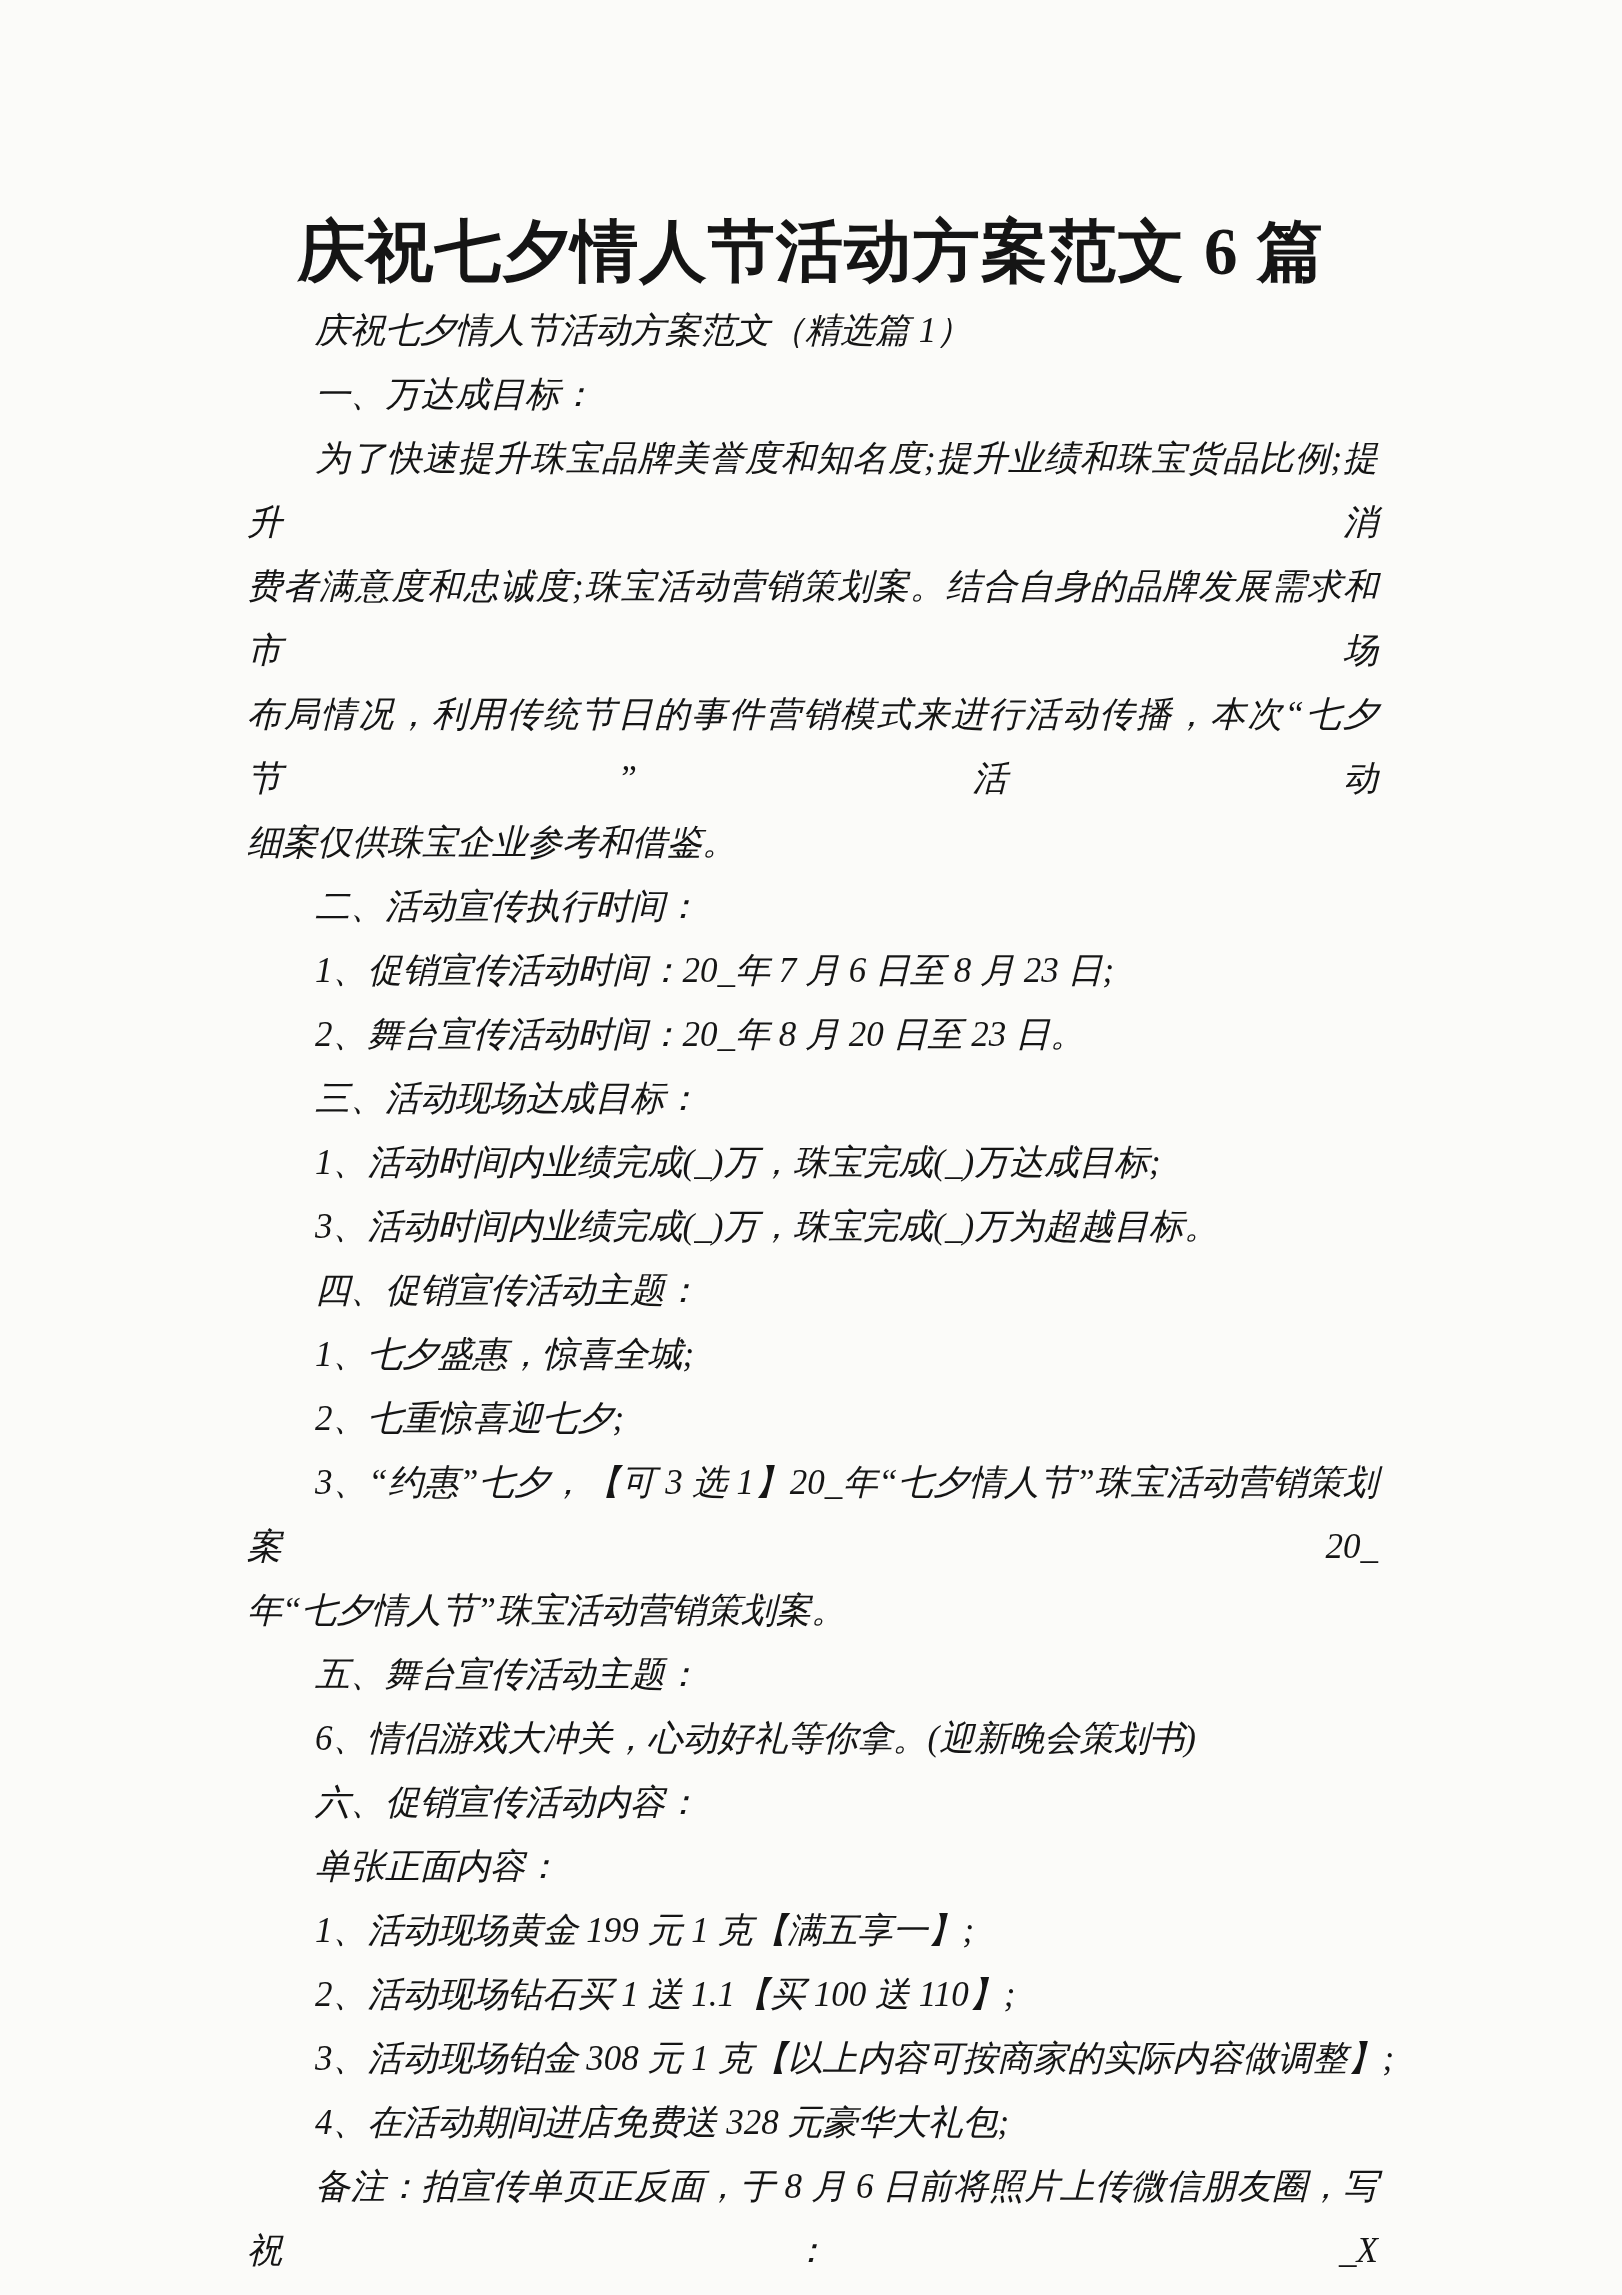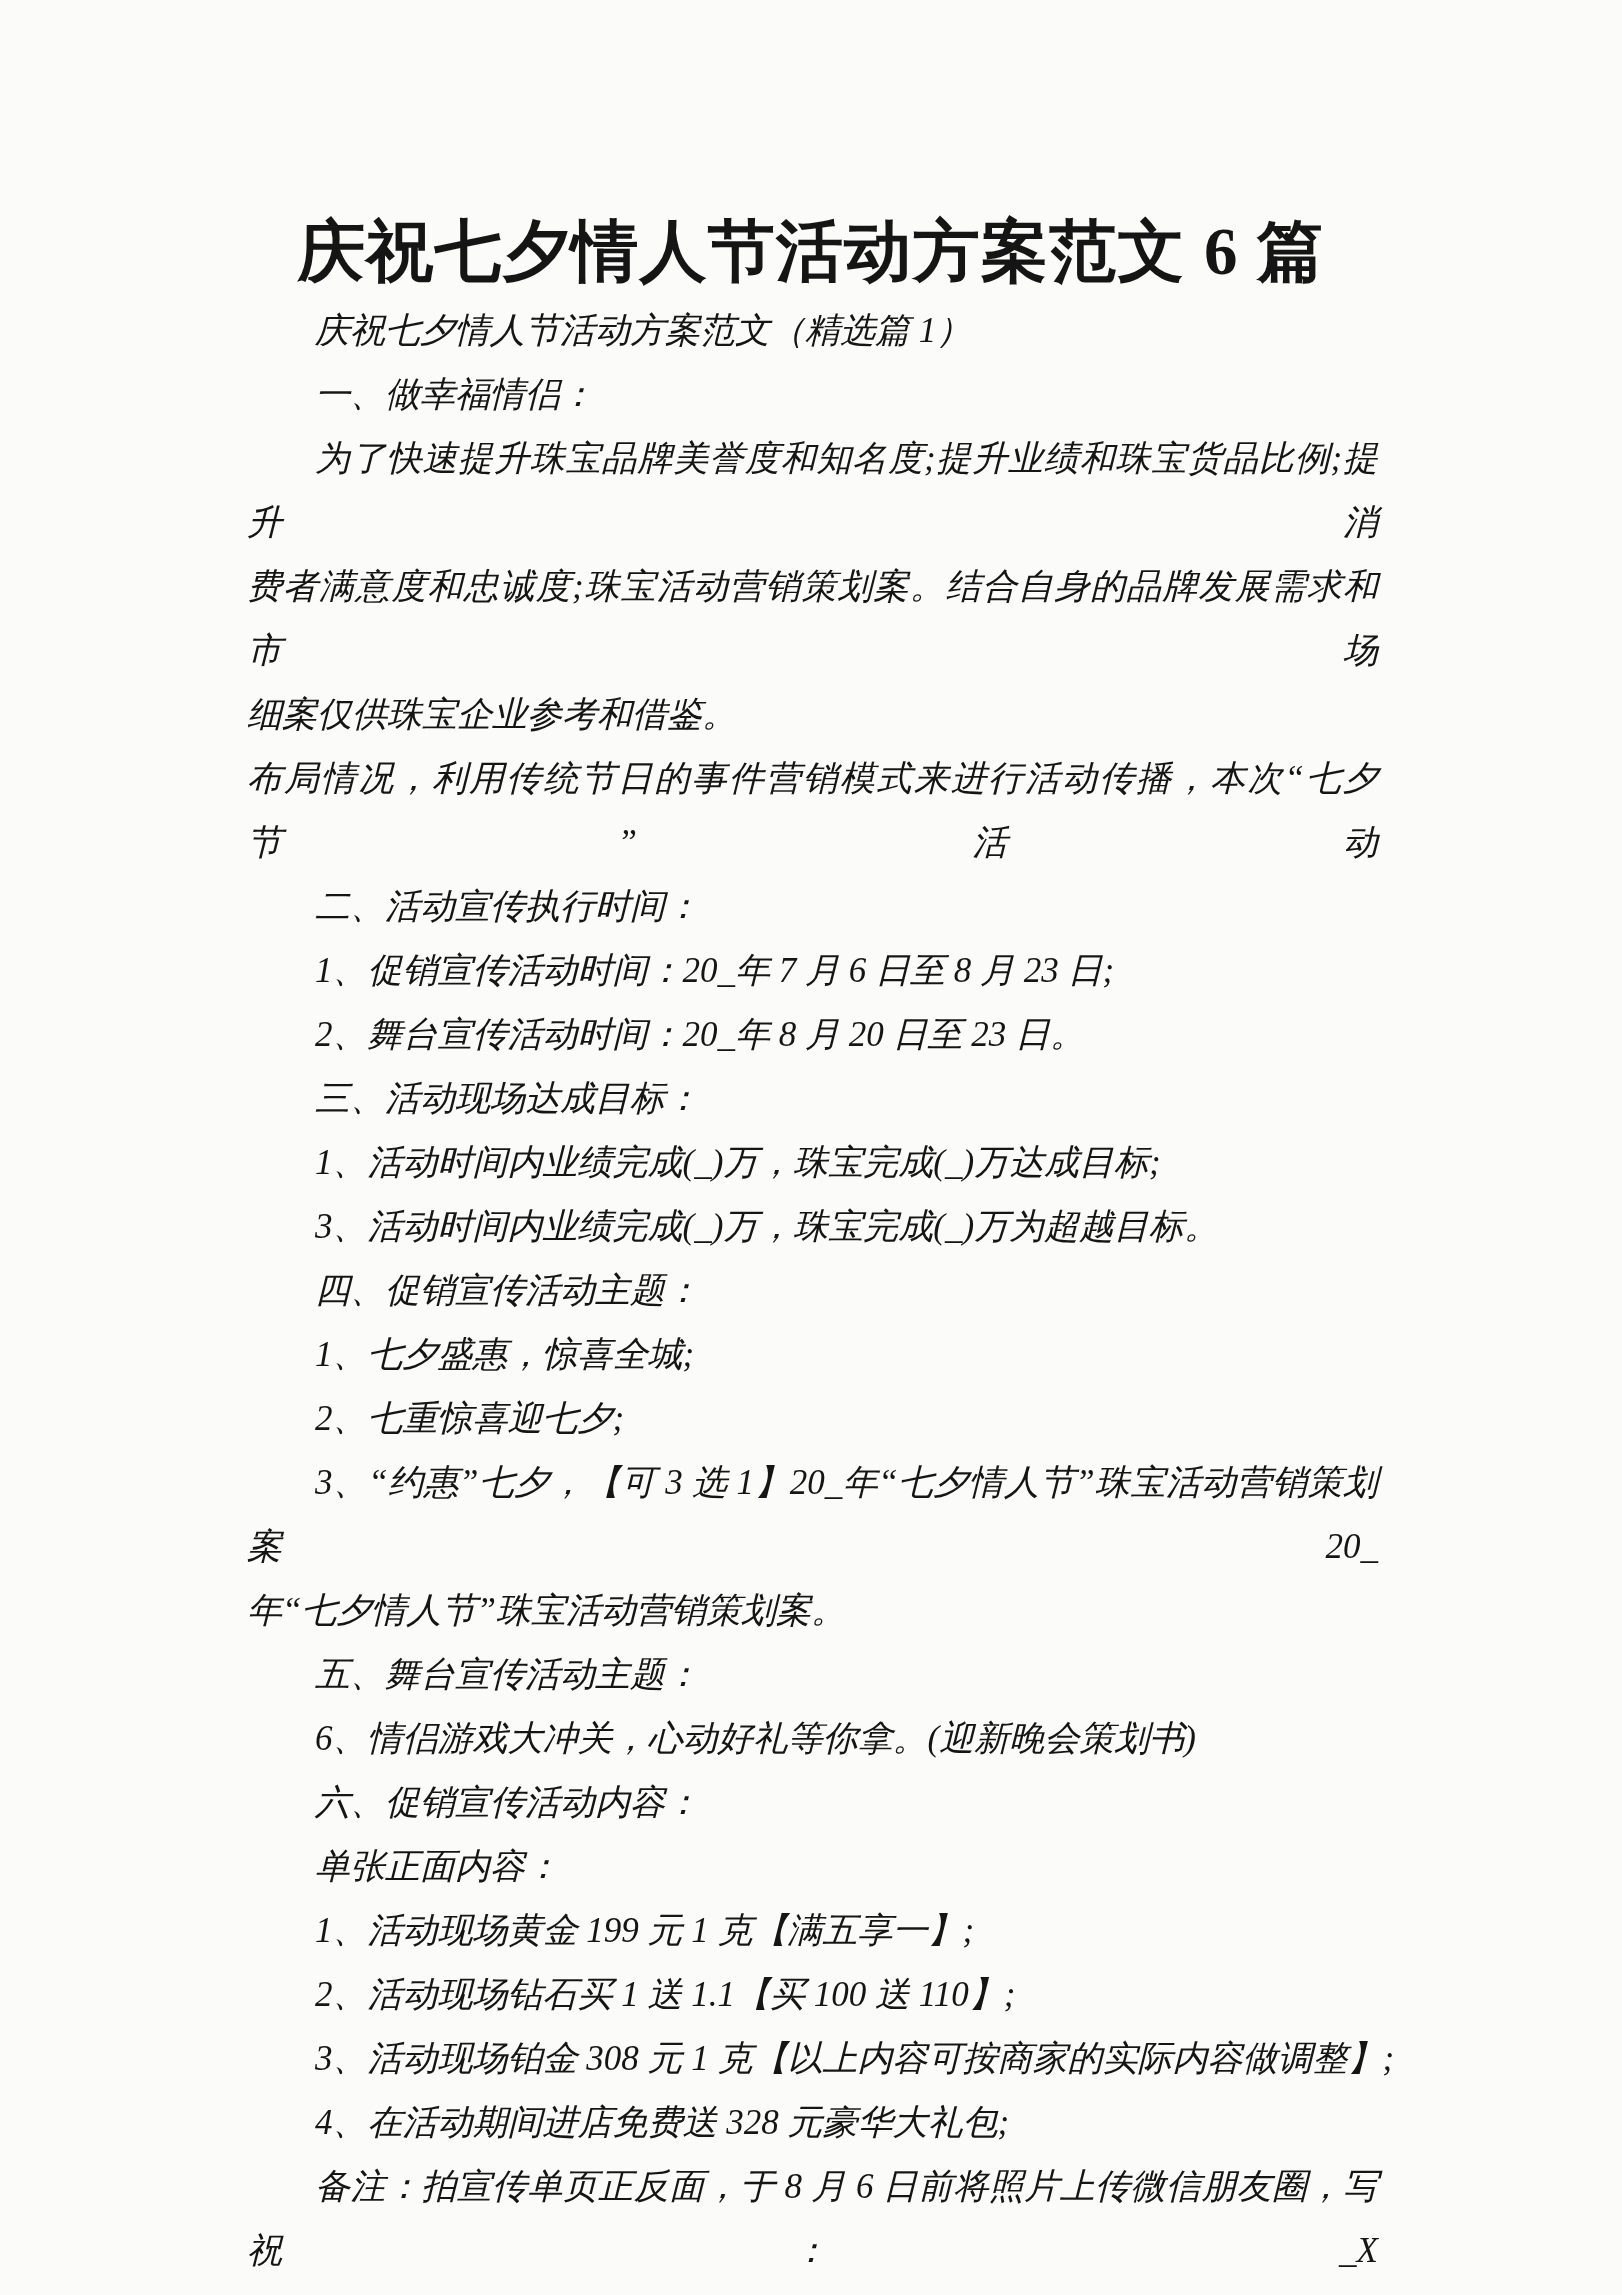"一、做幸福情侣：" p.line { text: 做幸福情侣 -> 万达成目标 }
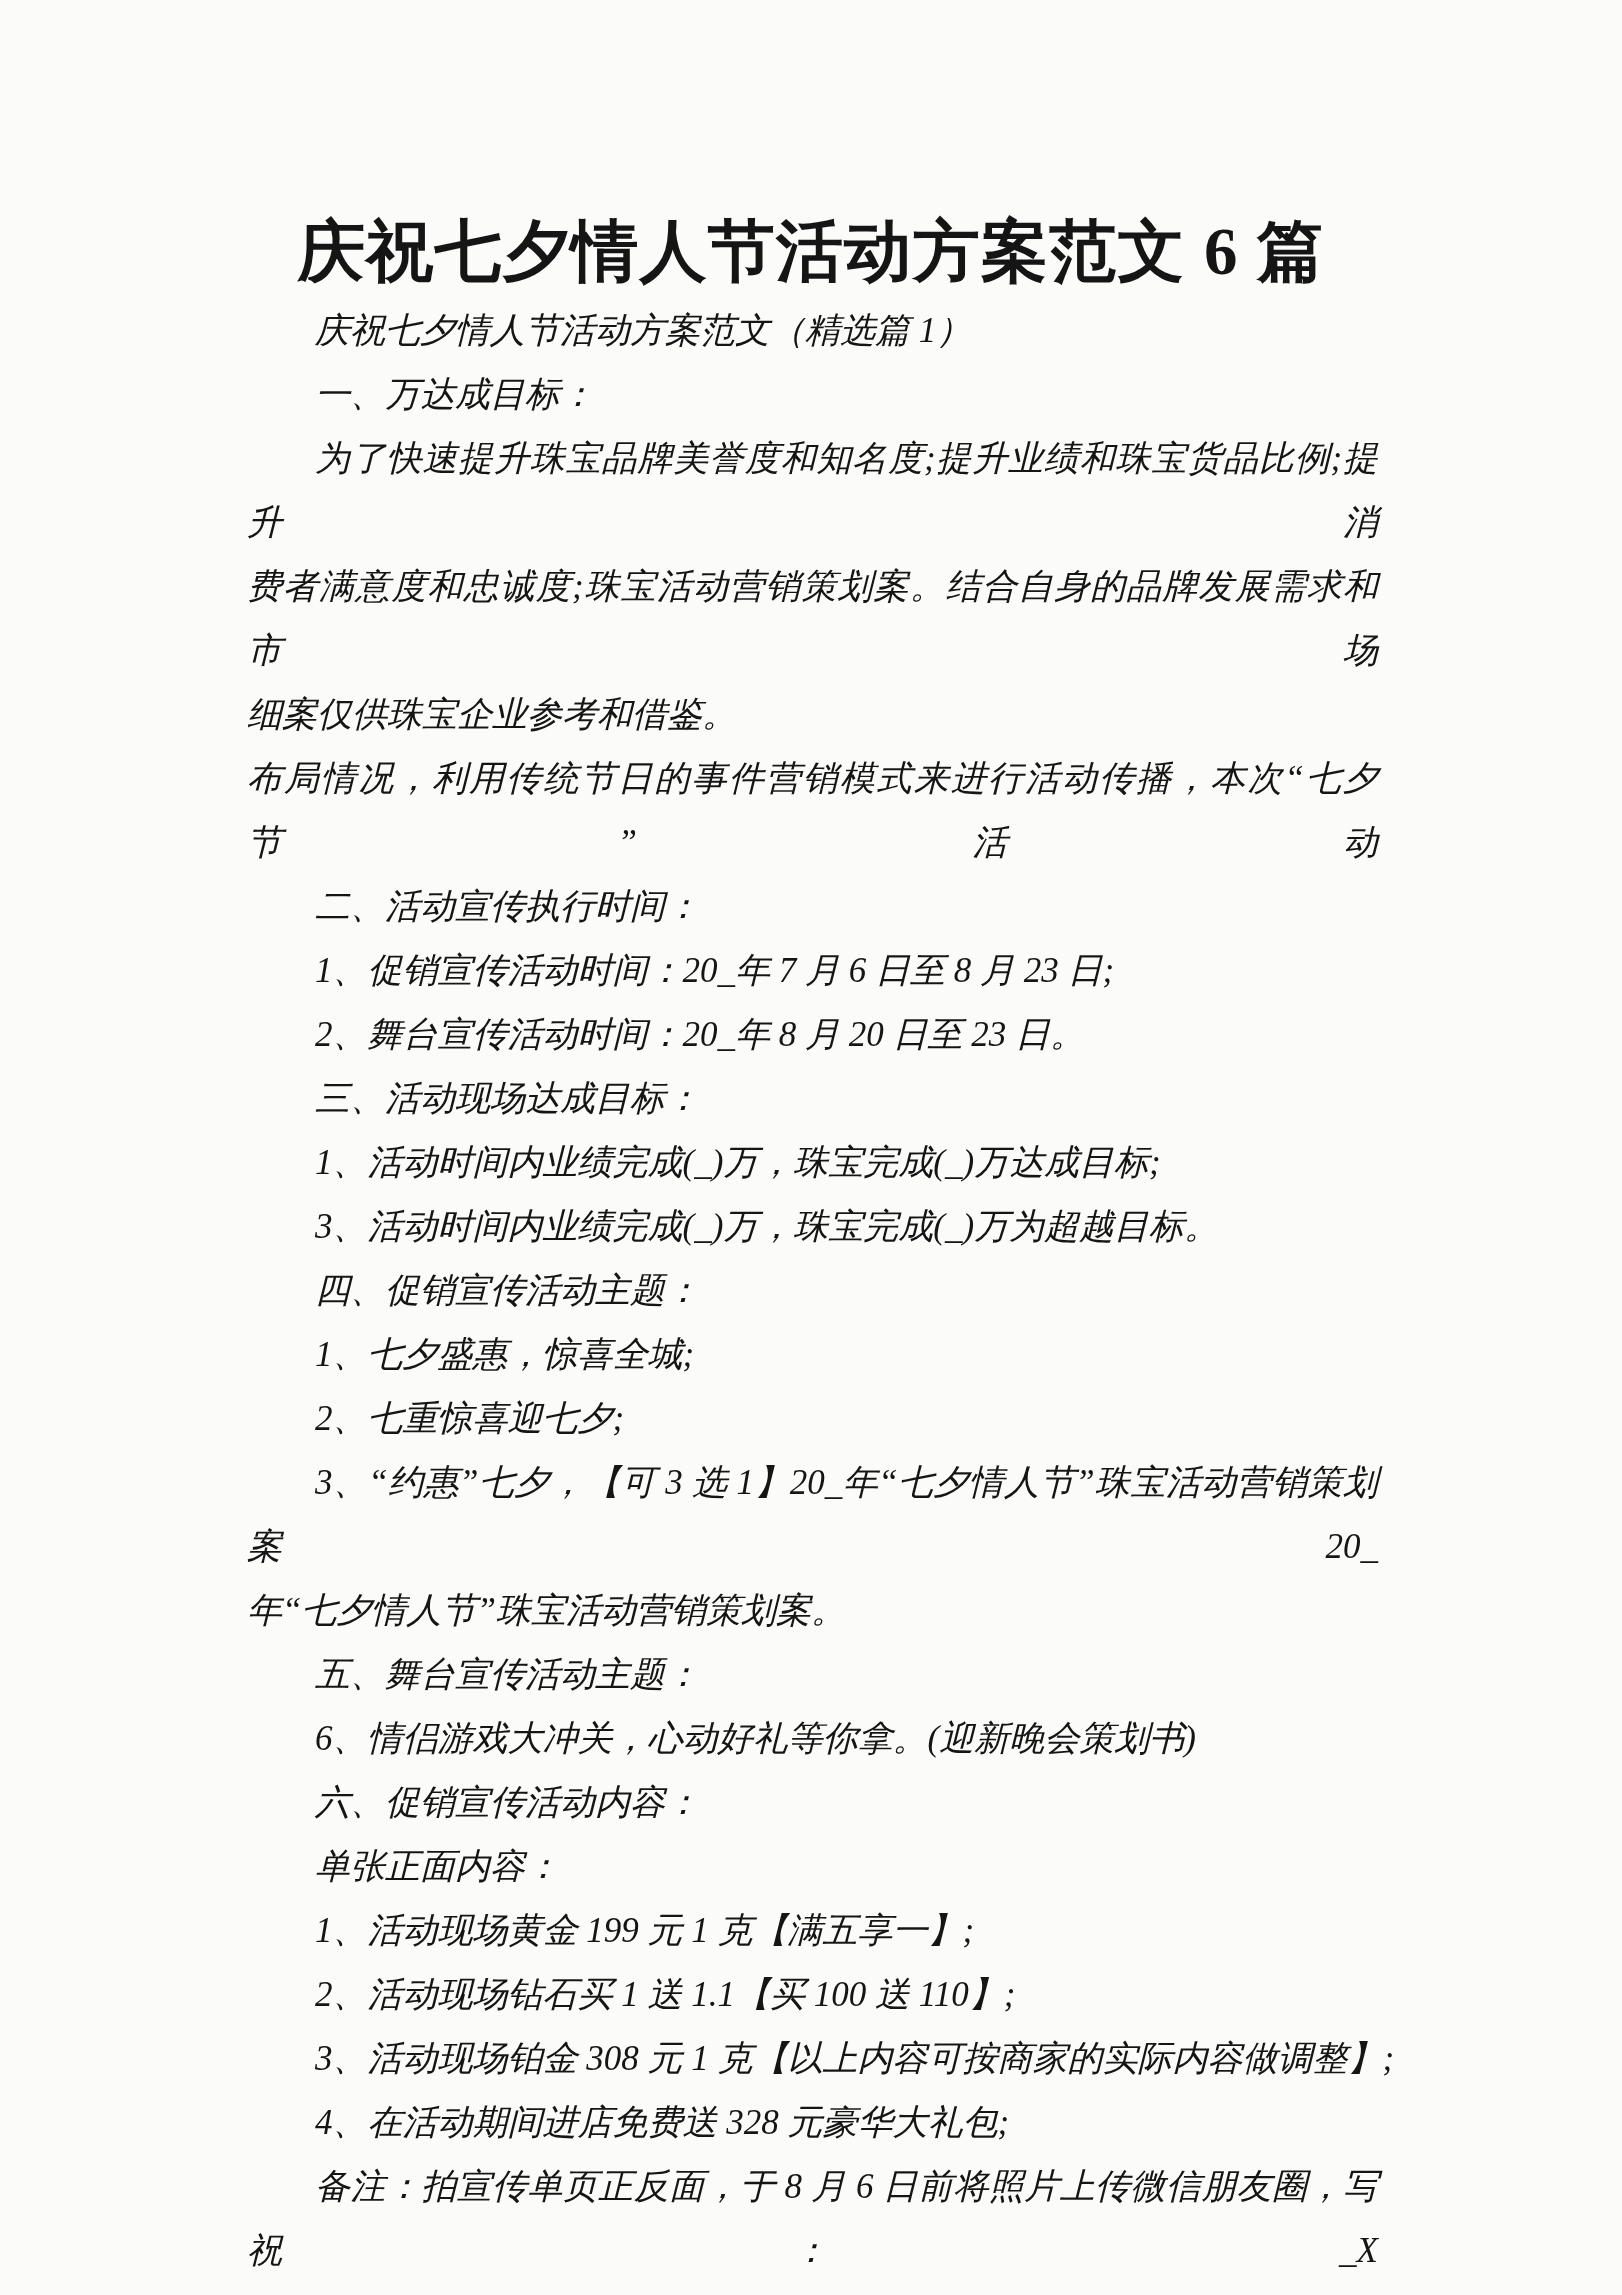"细案仅供珠宝企业参考和借鉴。" p.line { order: before "布局情况，利用传统节日的事件营销模式来进行活动传播，本次“七夕节”活动" -> after "布局情况，利用传统节日的事件营销模式来进行活动传播，本次“七夕节”活动" }
